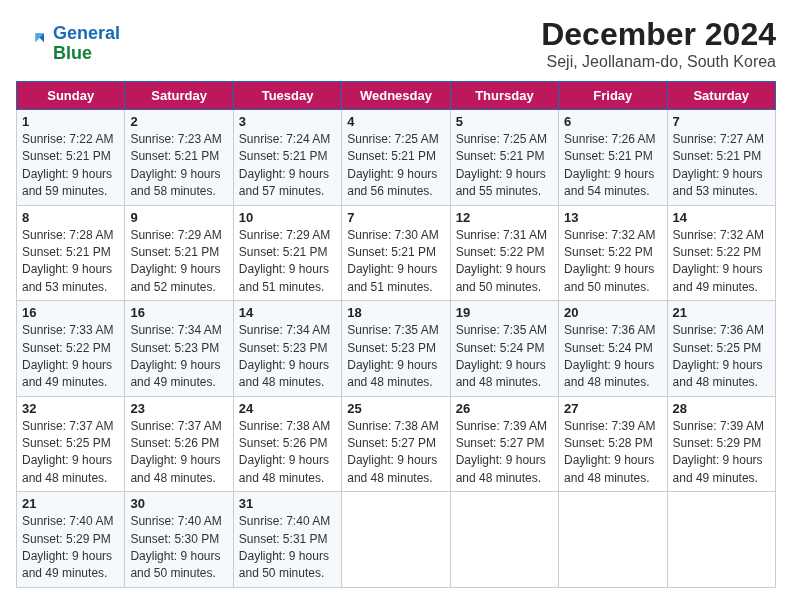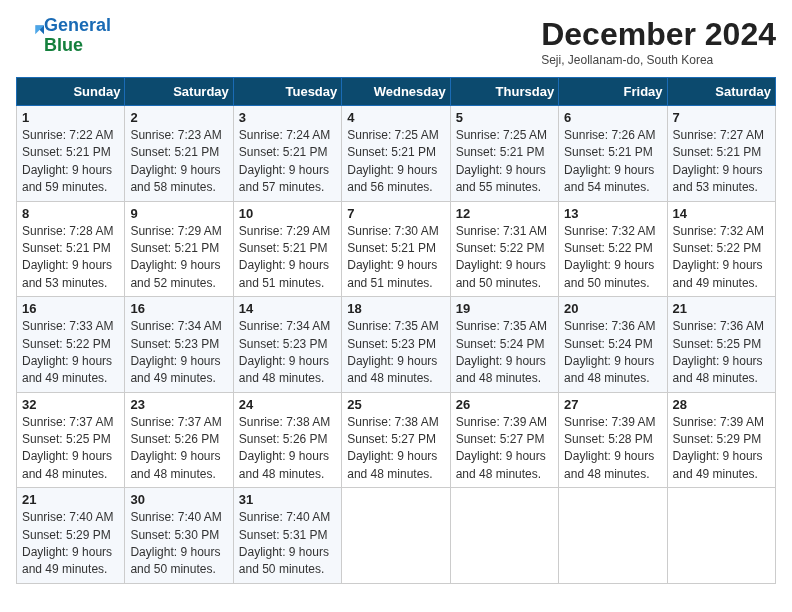"General" .logo { gap: 0 -> 9px; margin-top: none -> 8px }
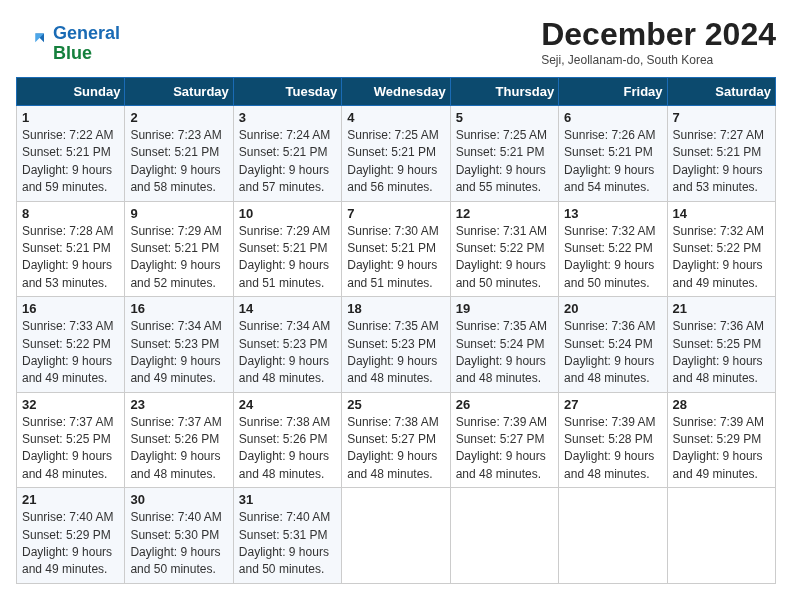"December 2024" .title-area { text-align: none -> right }
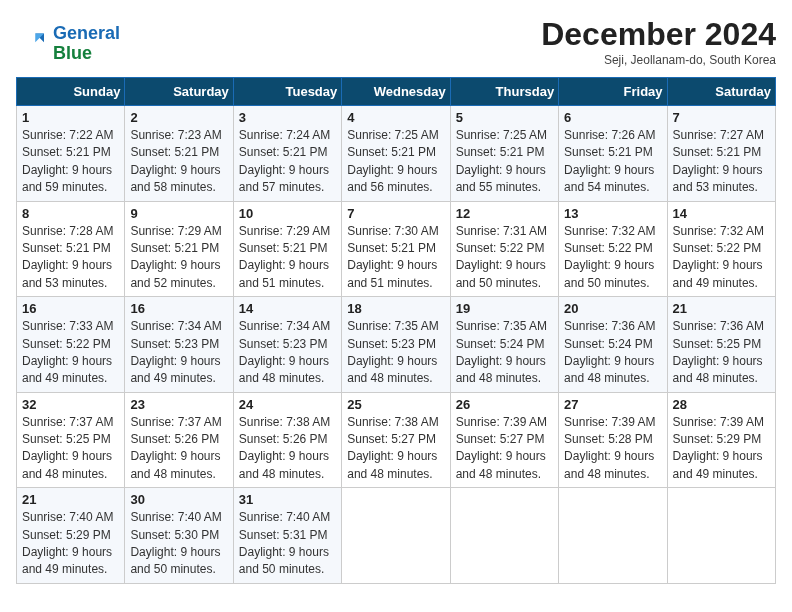"Seji, Jeollanam-do, South Korea" .location-title { font-size: 12px -> 16px }
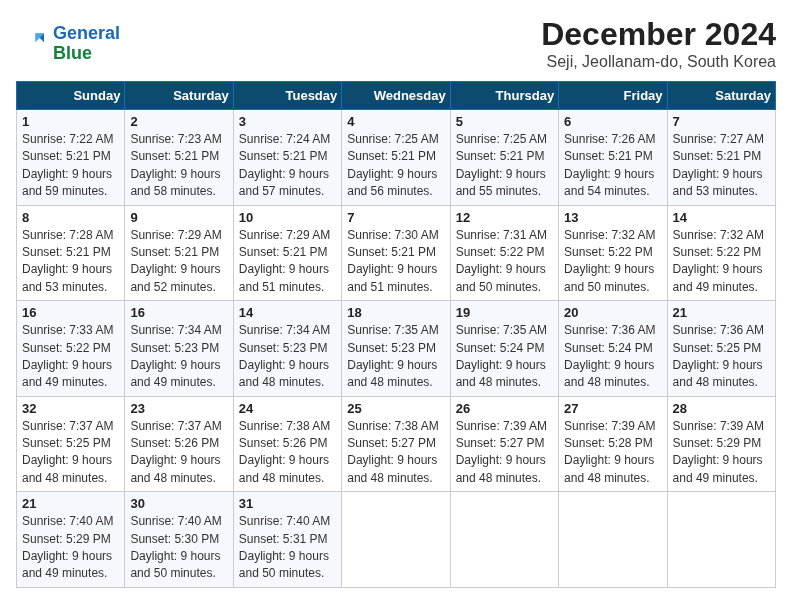"Sunday" thead th { background-color: #0c4a6e -> #be185d; text-align: right -> center }
